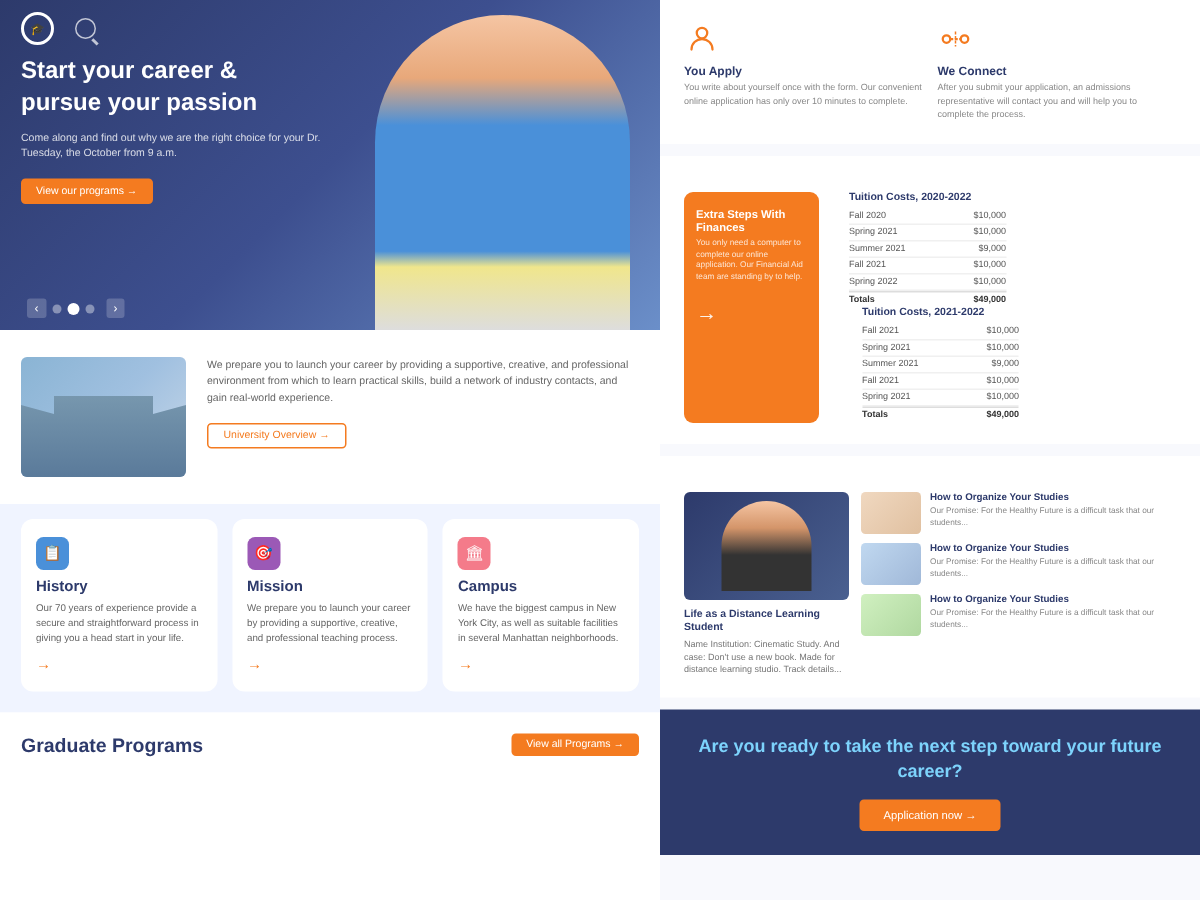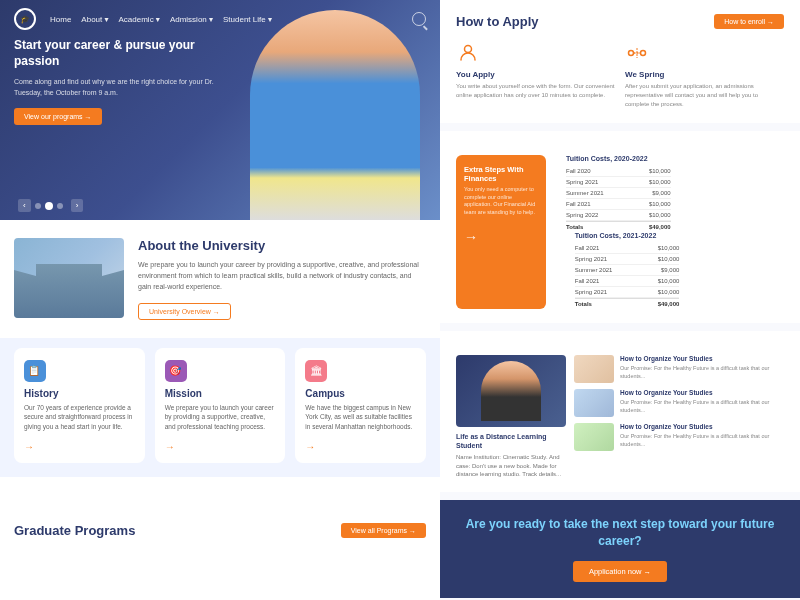"Home" div.hero-nav-links { html: <div> <span>Home</span> <span>About ▾</span> <span>Academic ▾</span> <span>Admission ▾</span> <span>Student Life ▾</span> </div> -> none }
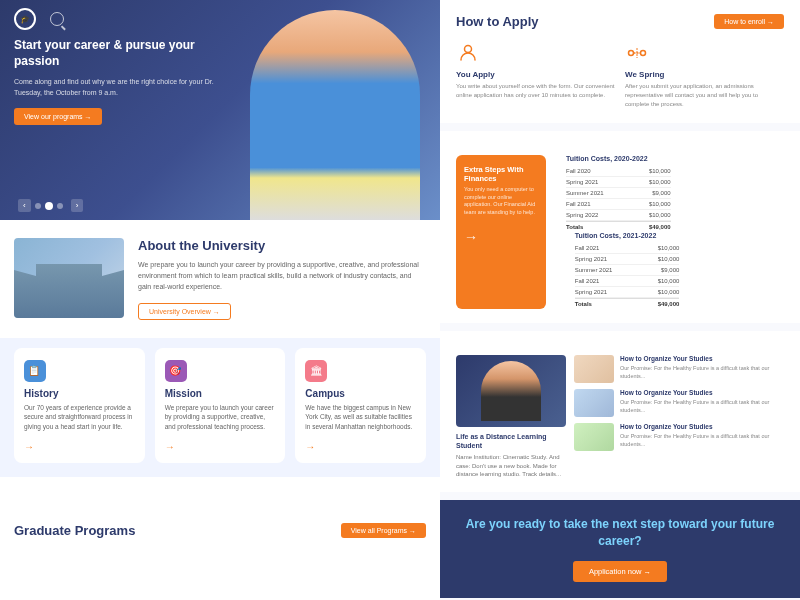"How to Apply" div.section-header { html: <div> <h2>How to Apply</h2> <button>How to enroll →</button> </div> -> none }
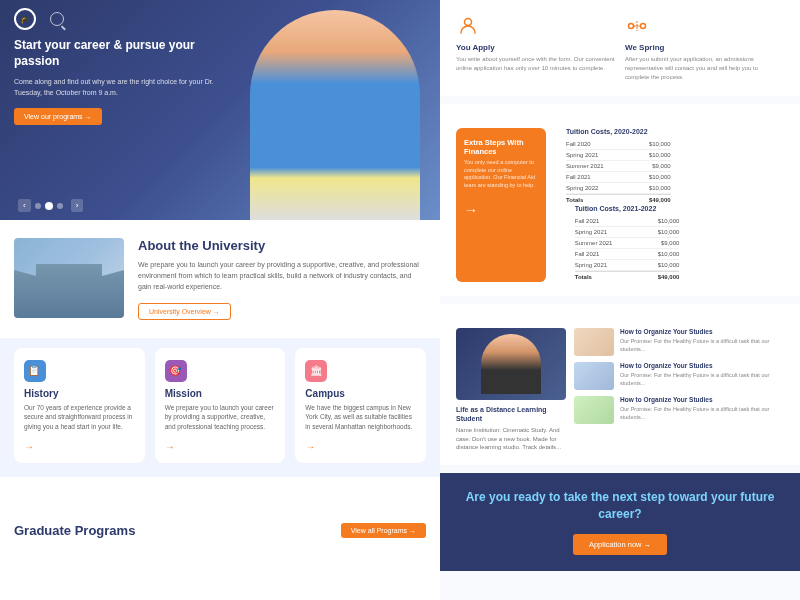"Start your career & pursue" .hero-title { font-size: 12px -> 16px }
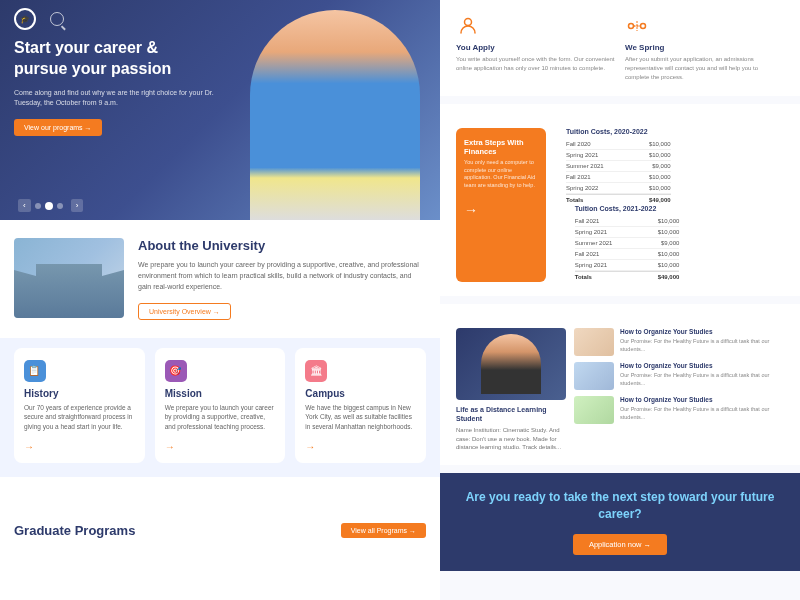"We Spring" div.apply-step-title { text: Spring -> Connect }
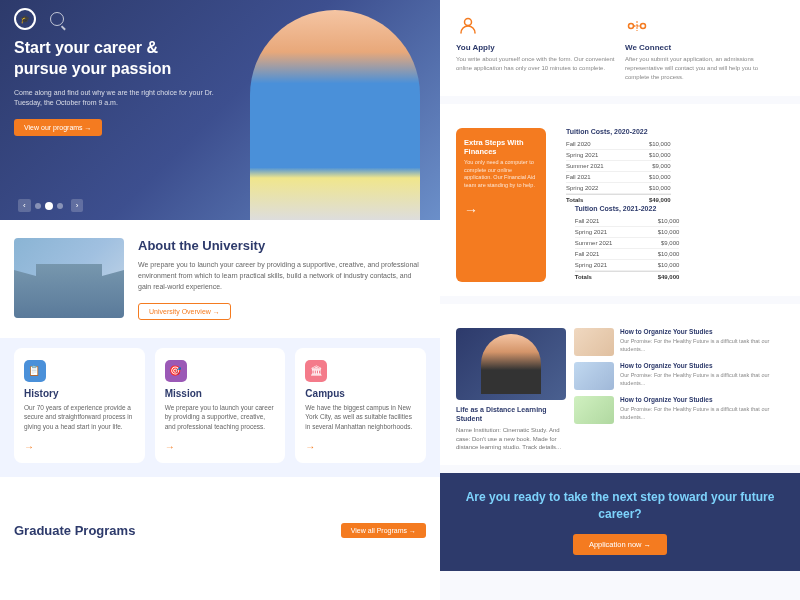"About the University" h2.about-title { html: <h2>About the University</h2> -> none }
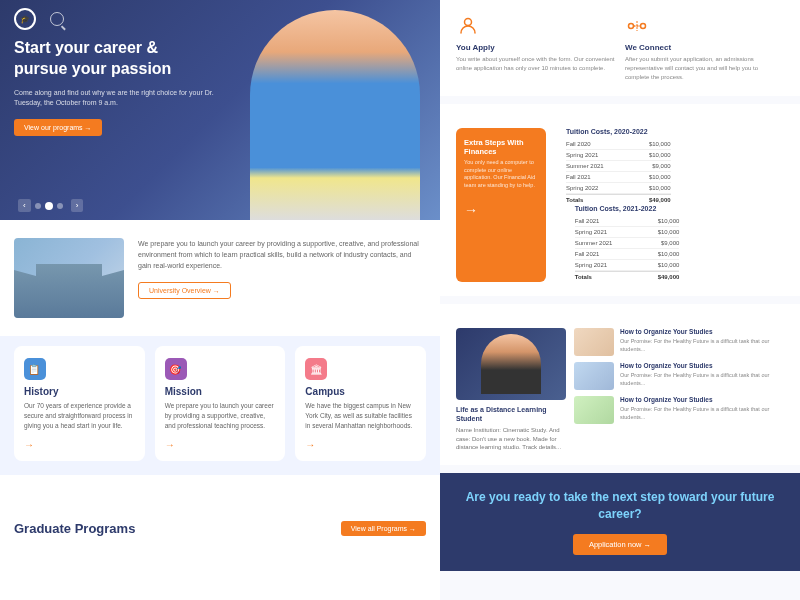"Graduate Programs" .grad-section { margin-top: 32px -> none }
